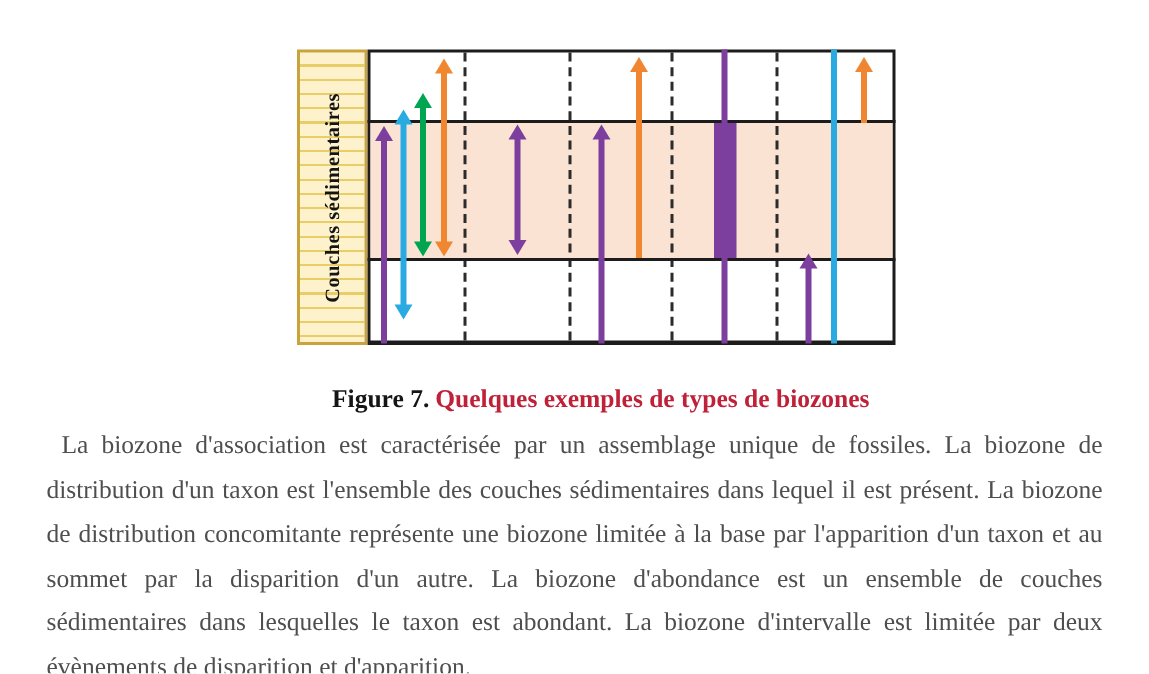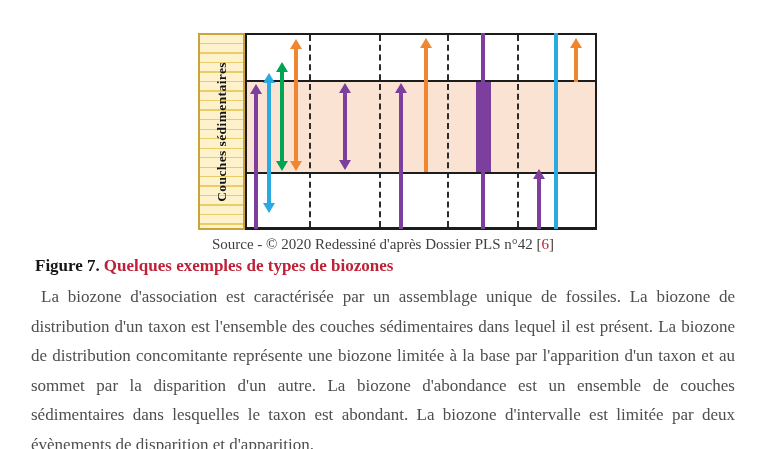"Source - © 2020 Redessiné" div { html: <div><span>Source - © 2020 Redessiné d'après Dossier PLS n°42 [</span><span>6</span><span>]</span></div> -> none }
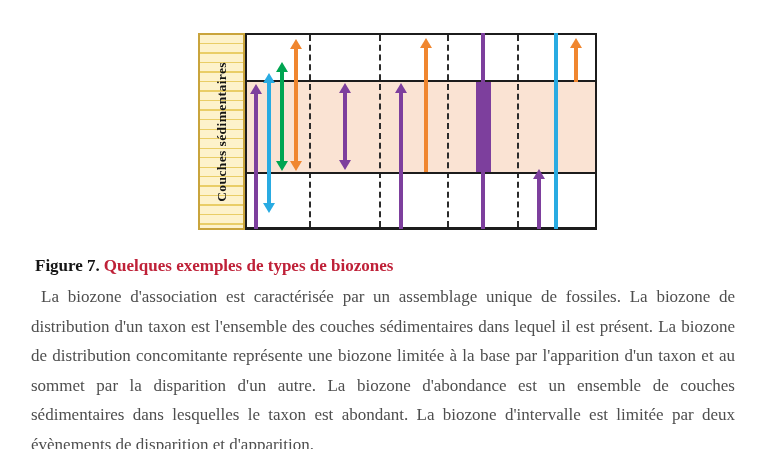"Figure 7. Quelques exemples de" #caption { text-align: left -> center }
